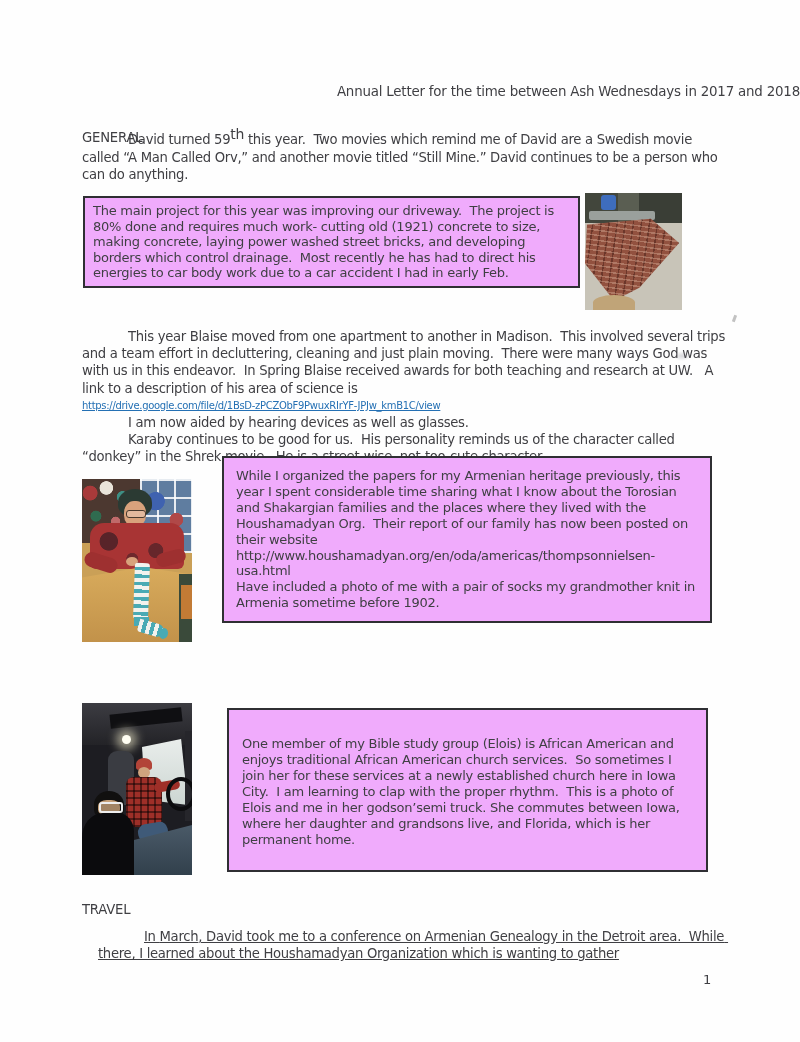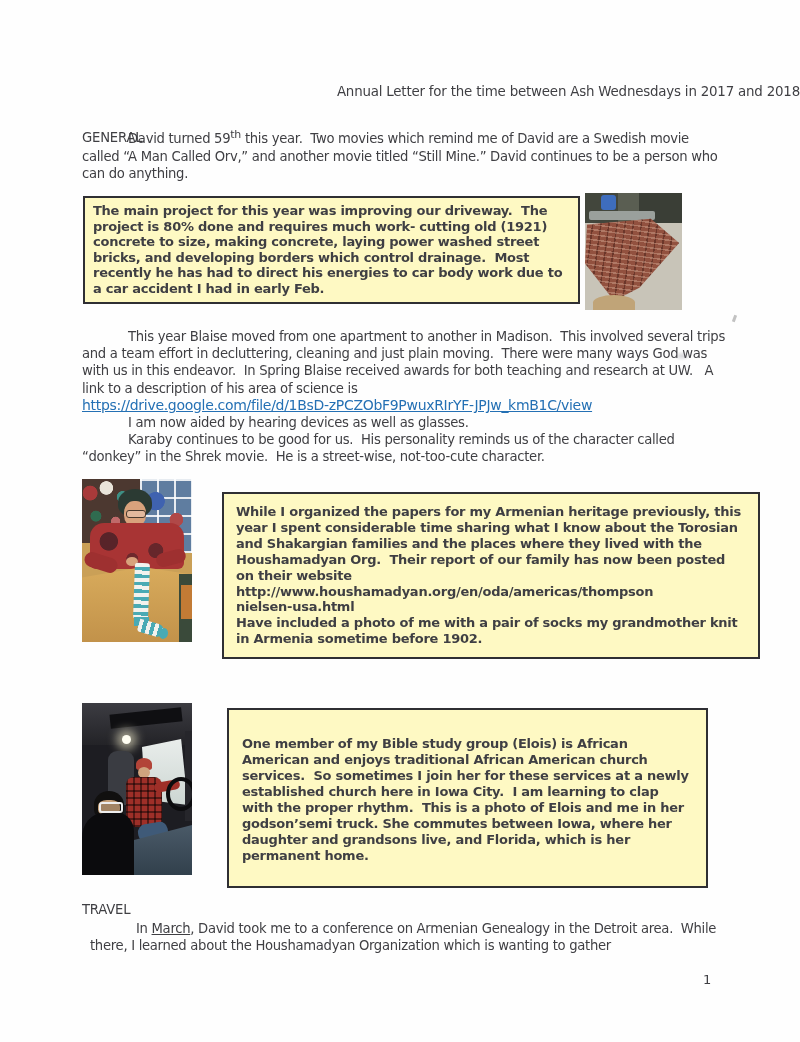"th" sup { font-size: 11px -> 14px }
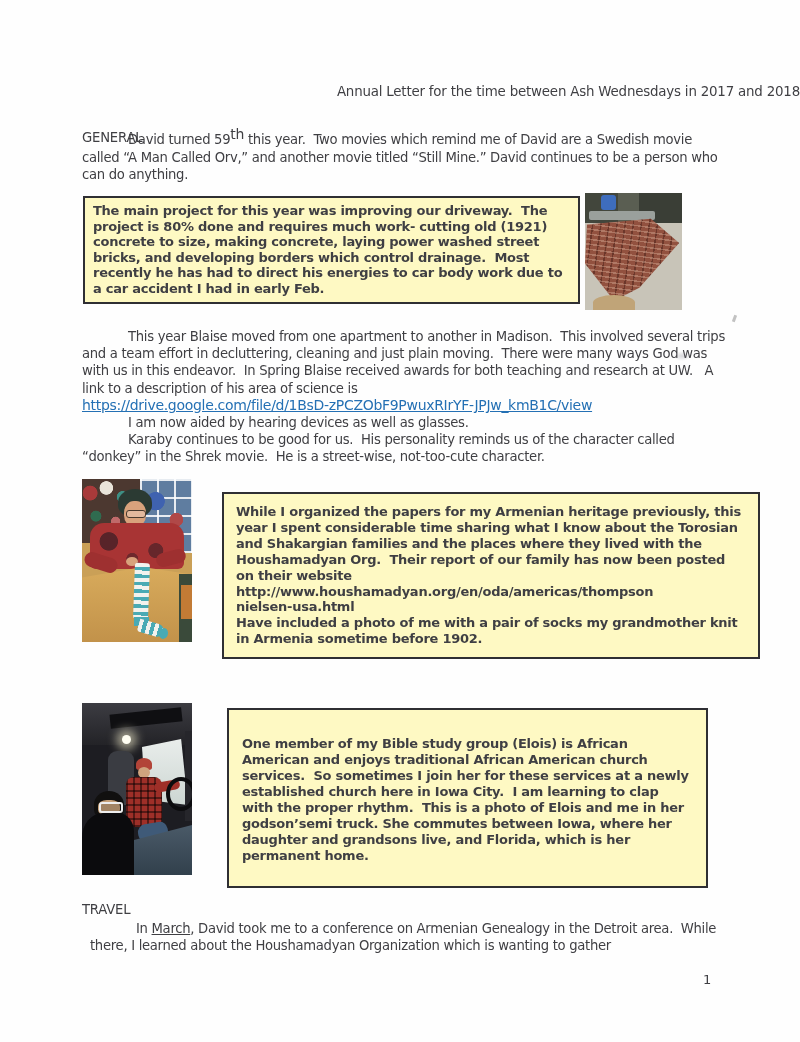"The main project for this" .boxed { background: #fef9c3 -> #f0abfc; font-weight: bold -> none }
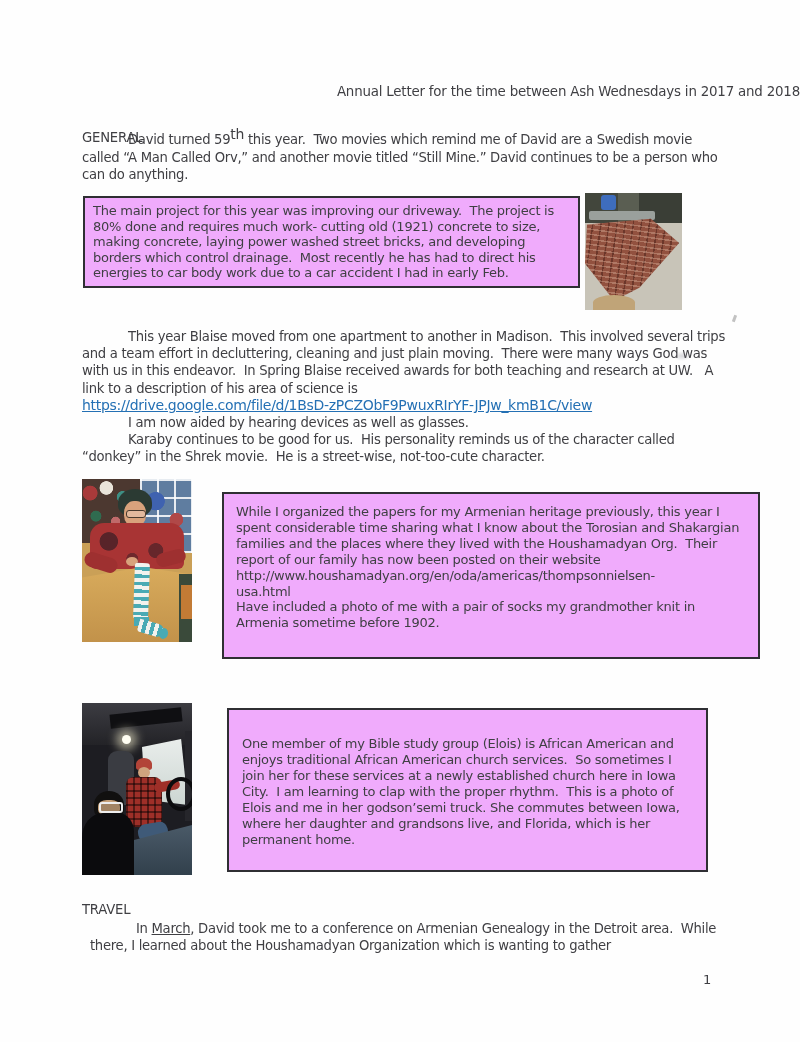"https://drive.google.com/file/d/1BsD-zPC" .drive-link { font-size: 14px -> 10px }
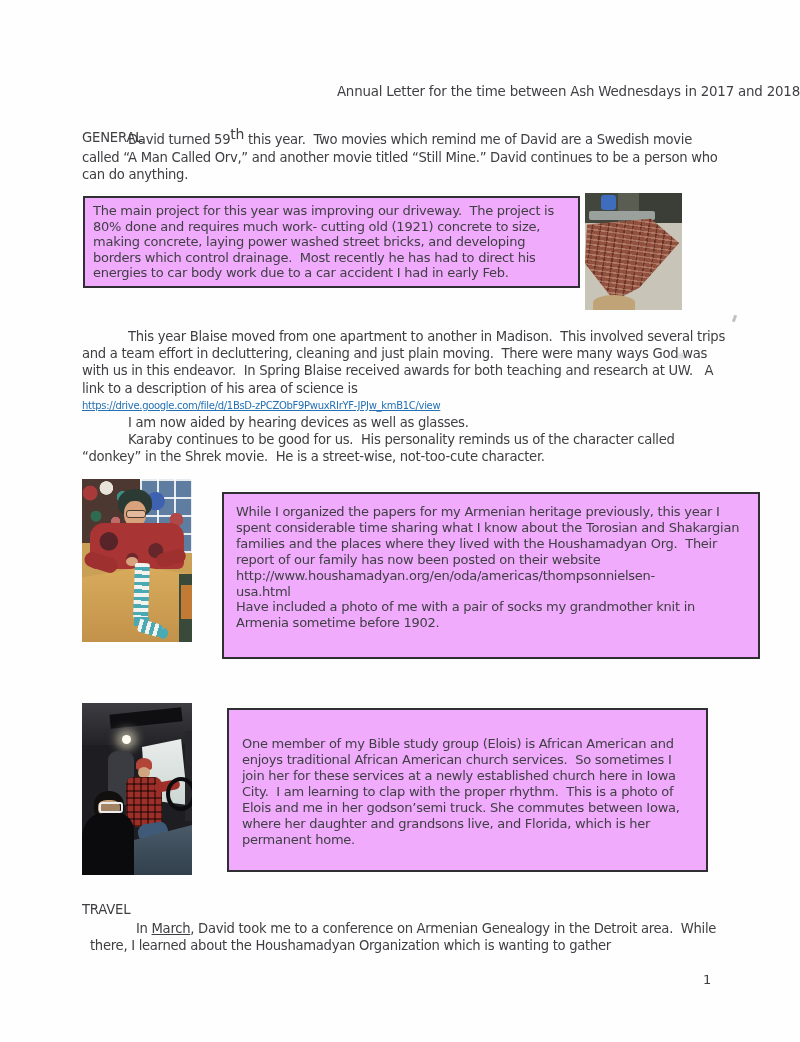"While I organized the papers" .box2 { top: 492px -> 456px; width: 538px -> 490px }
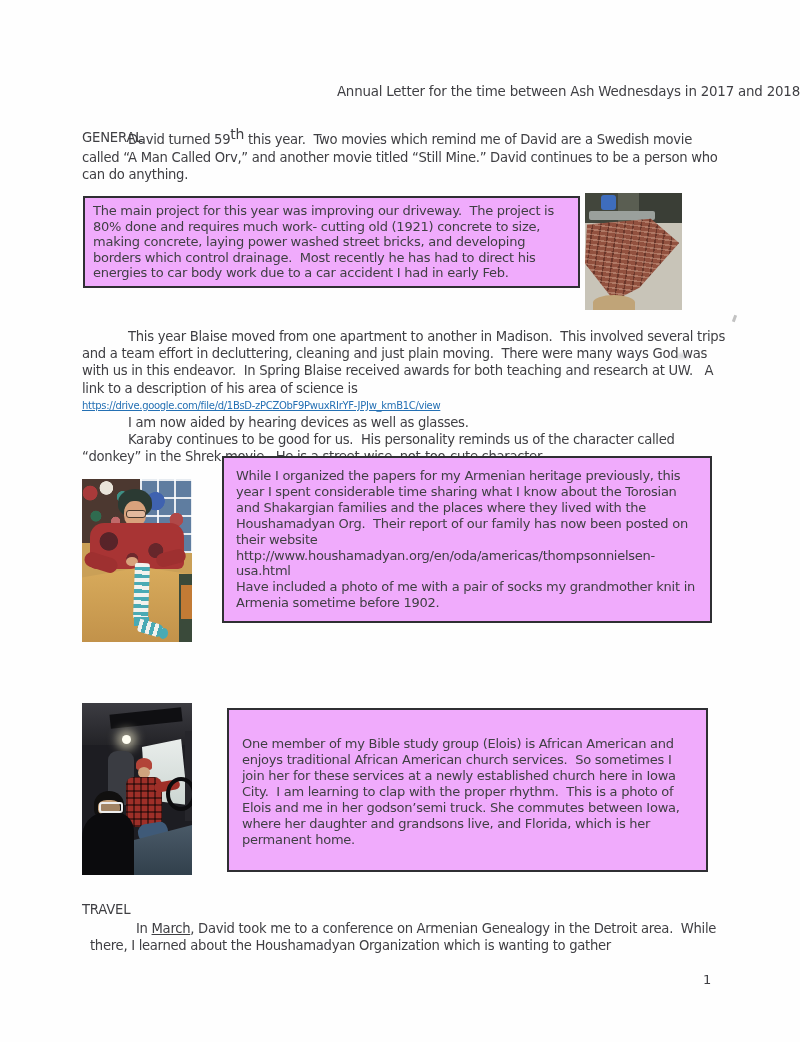"In March, David took me" p.para { margin: 8px -> 16px; text-decoration: none -> underline }
